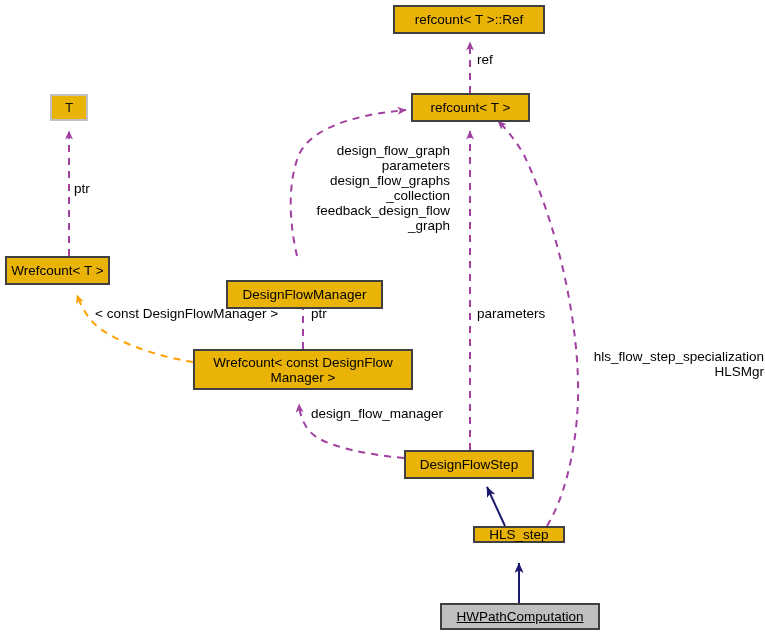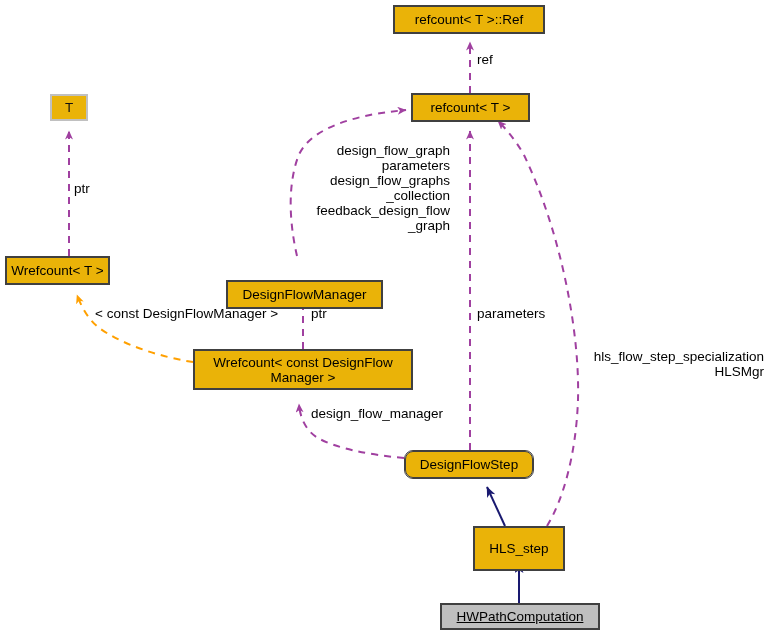"DesignFlowStep" div.node { border-radius: 8px -> none }
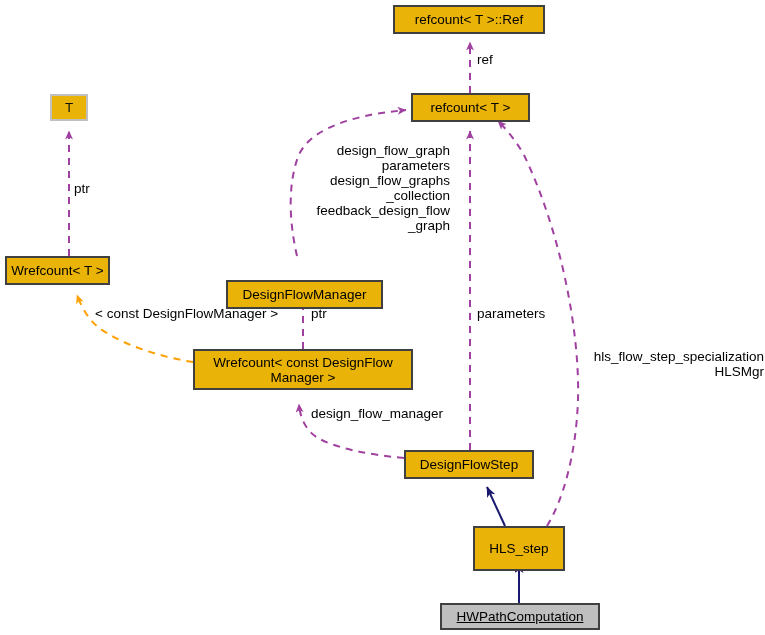"HLS_step" div.node { height: 43px -> 15px }
